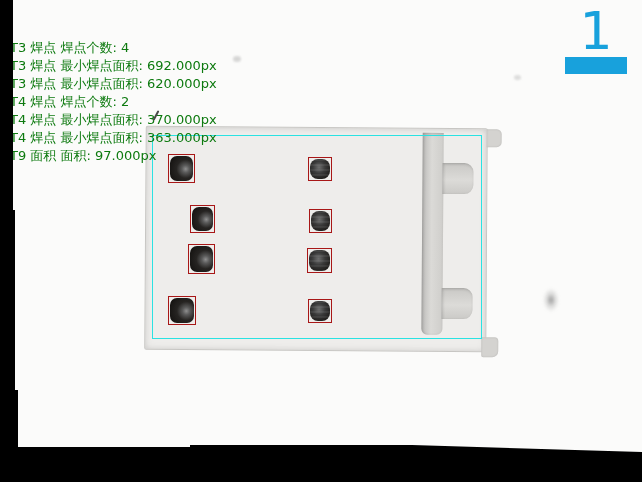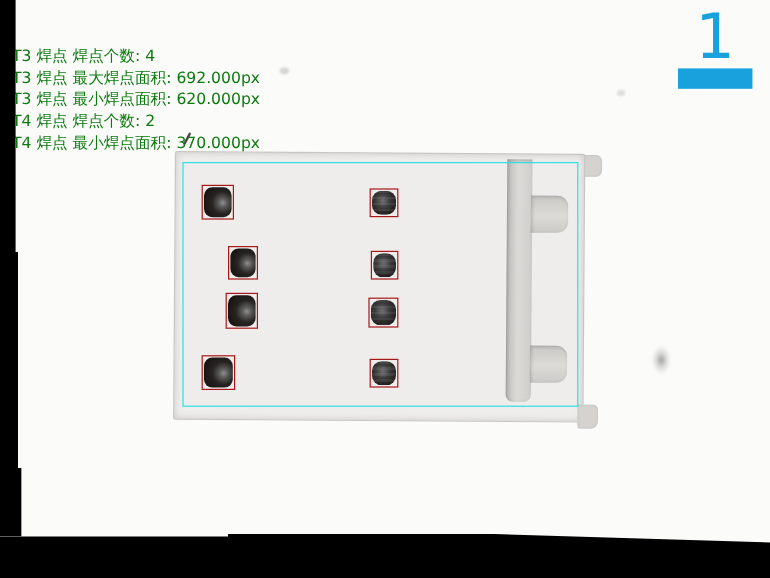"T3 焊点 最大焊点面积: 692.000px" div { text: 大 -> 小 }
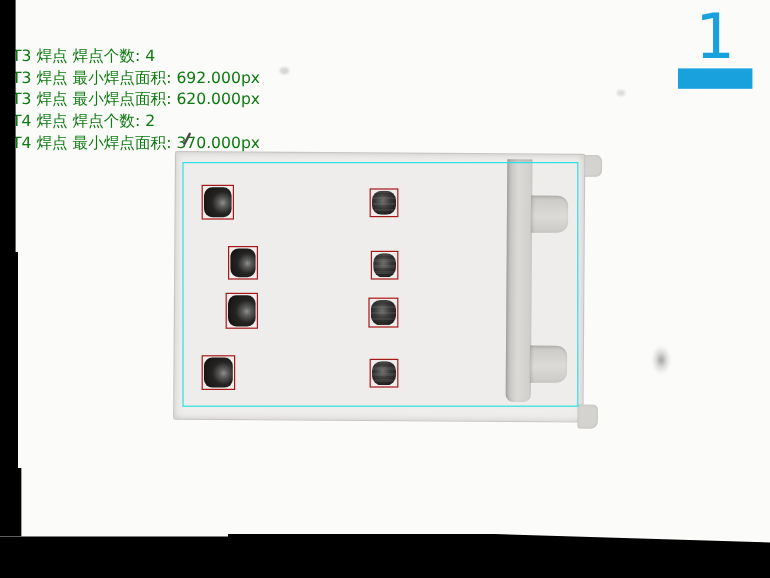"T4 焊点 最小焊点面积: 363.000px" div { html: none -> <div>T4 焊点 最小焊点面积: 363.000px</div> }
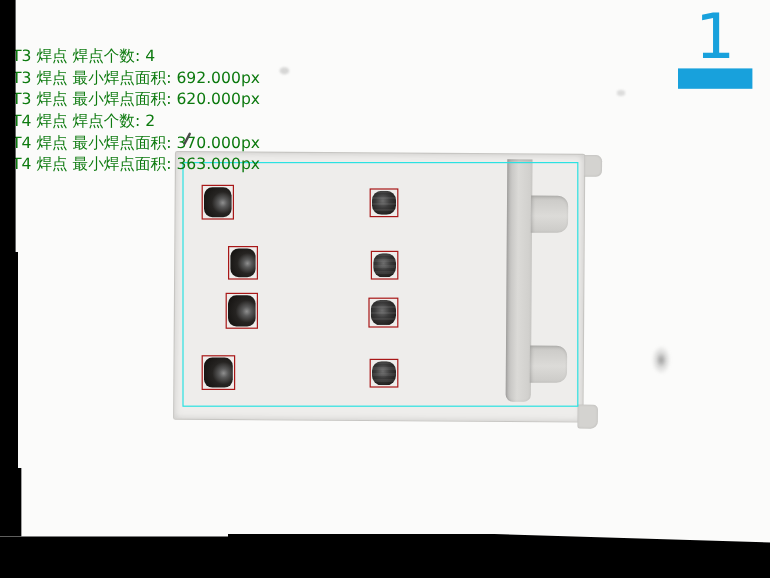"T9 面积 面积: 97.000px" div { html: none -> <div>T9 面积 面积: 97.000px</div> }
